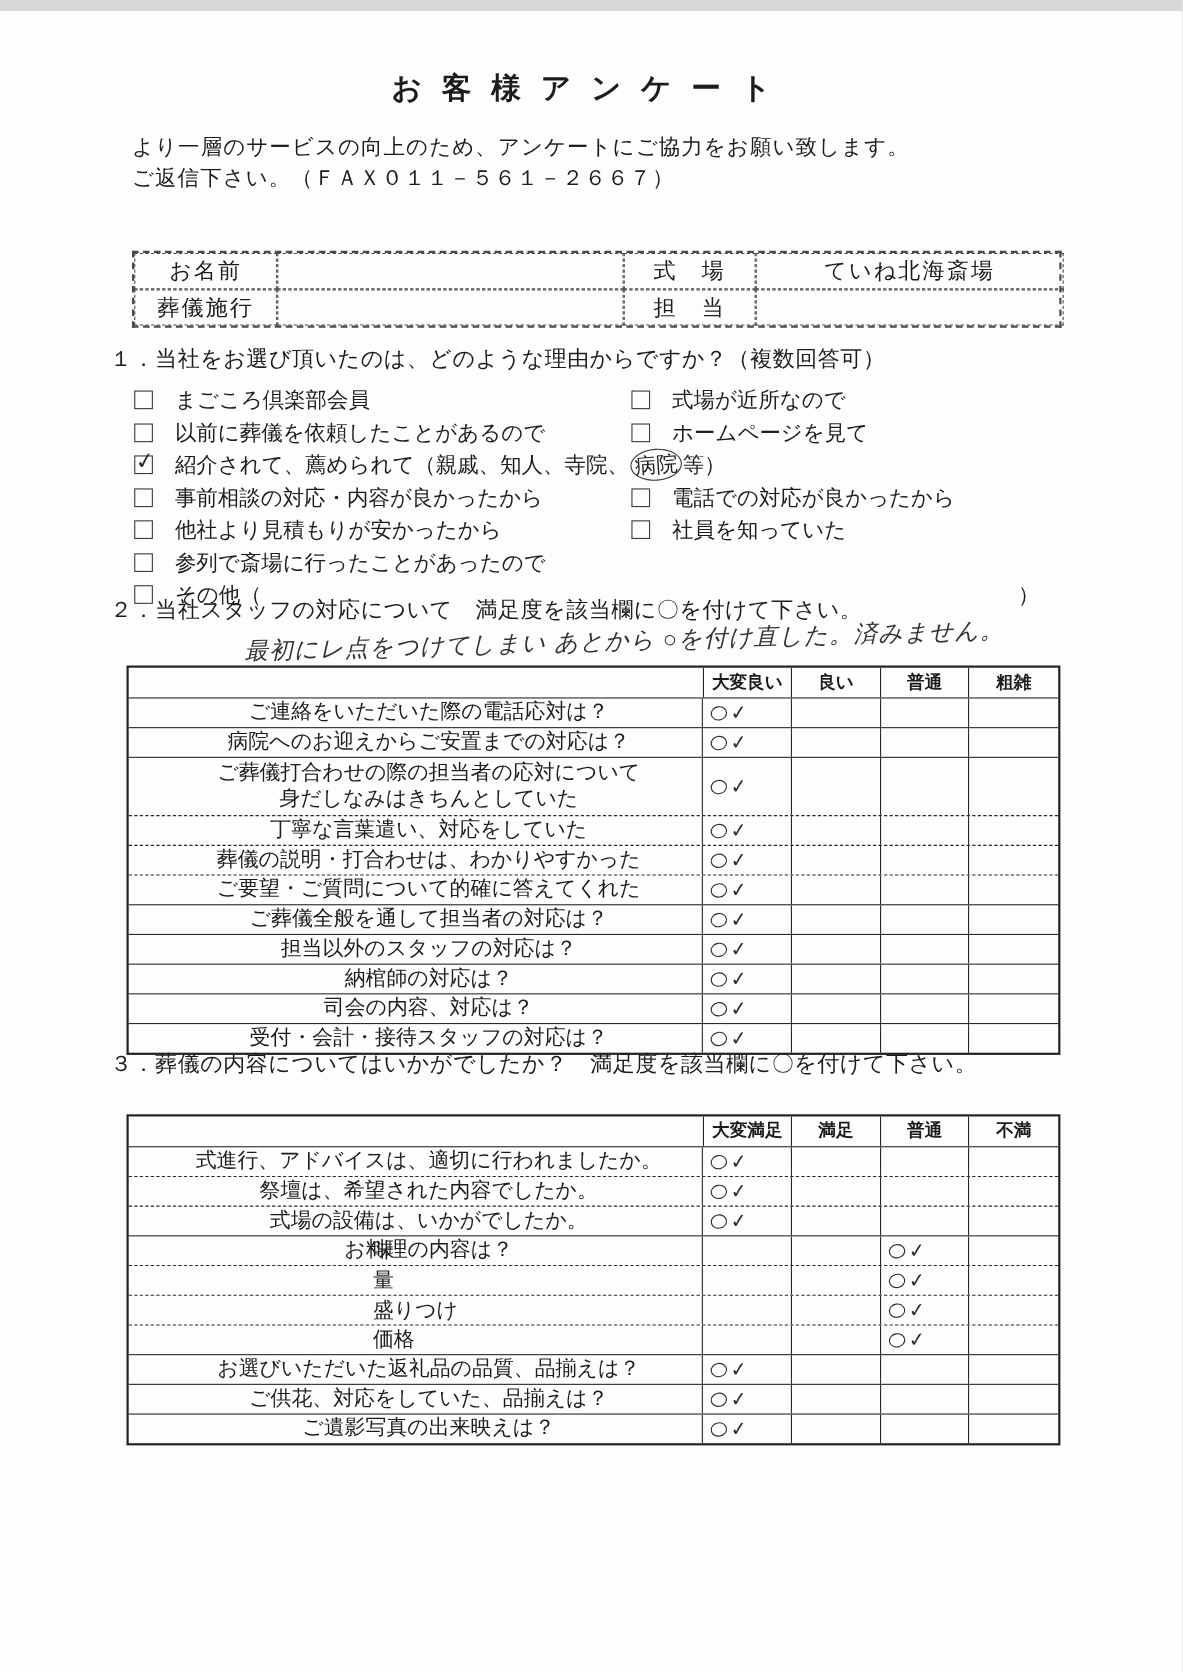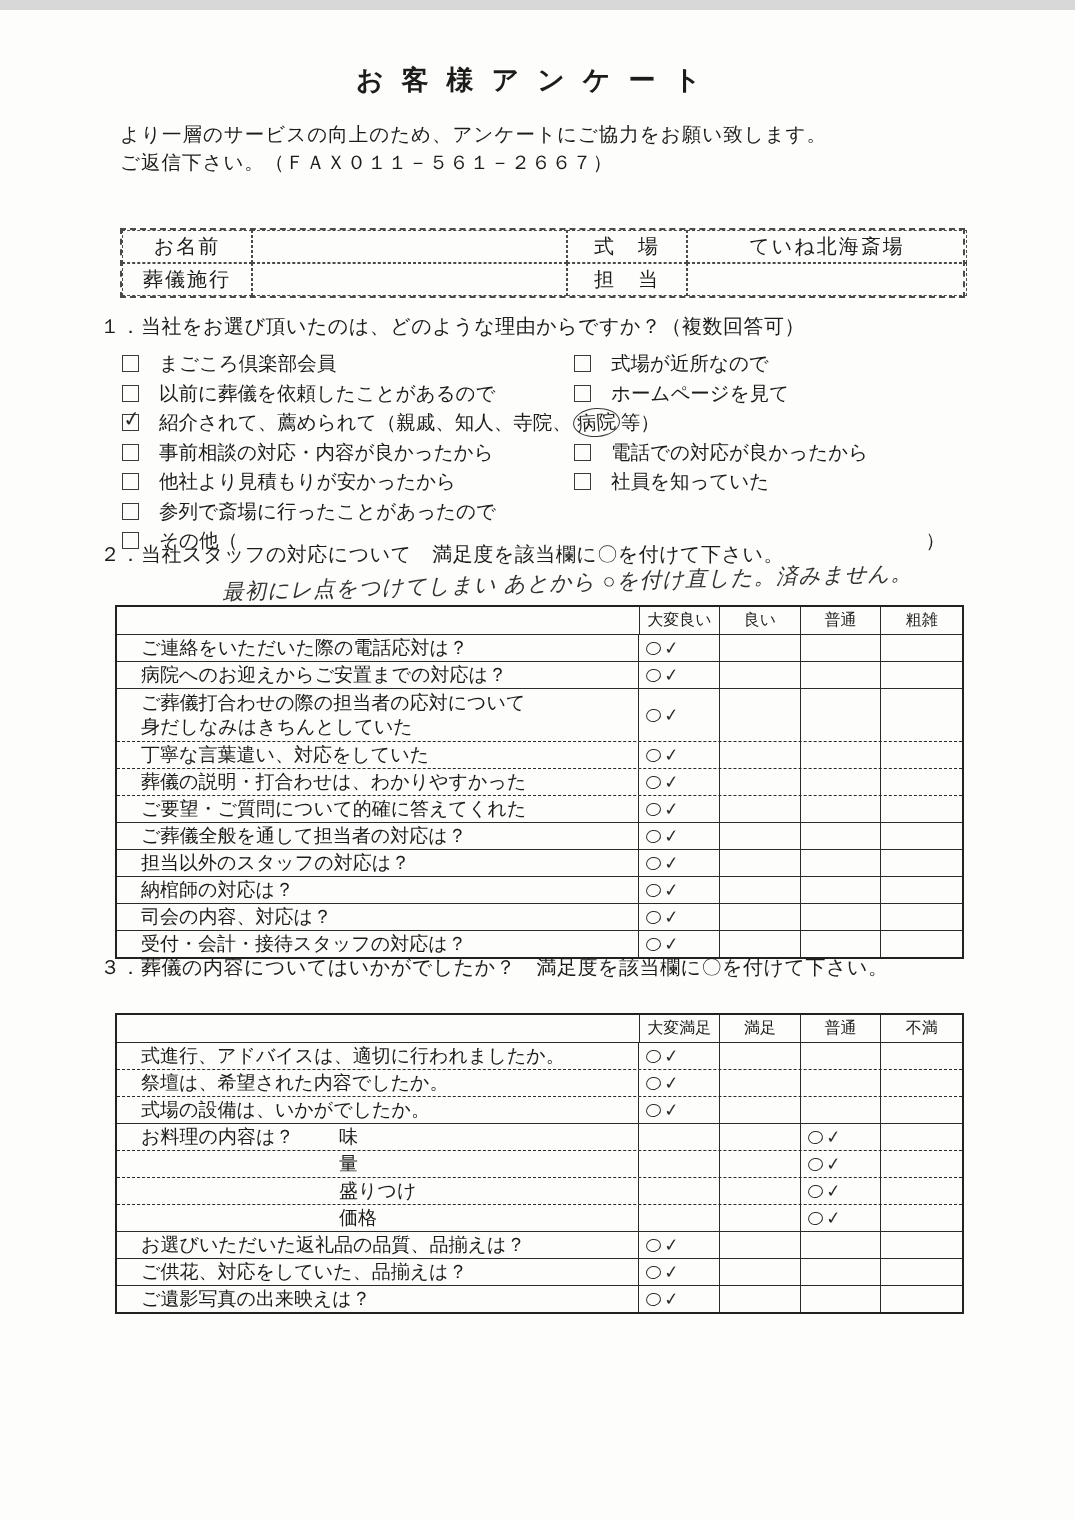"大変良い" .rt-header { font-weight: none -> bold }
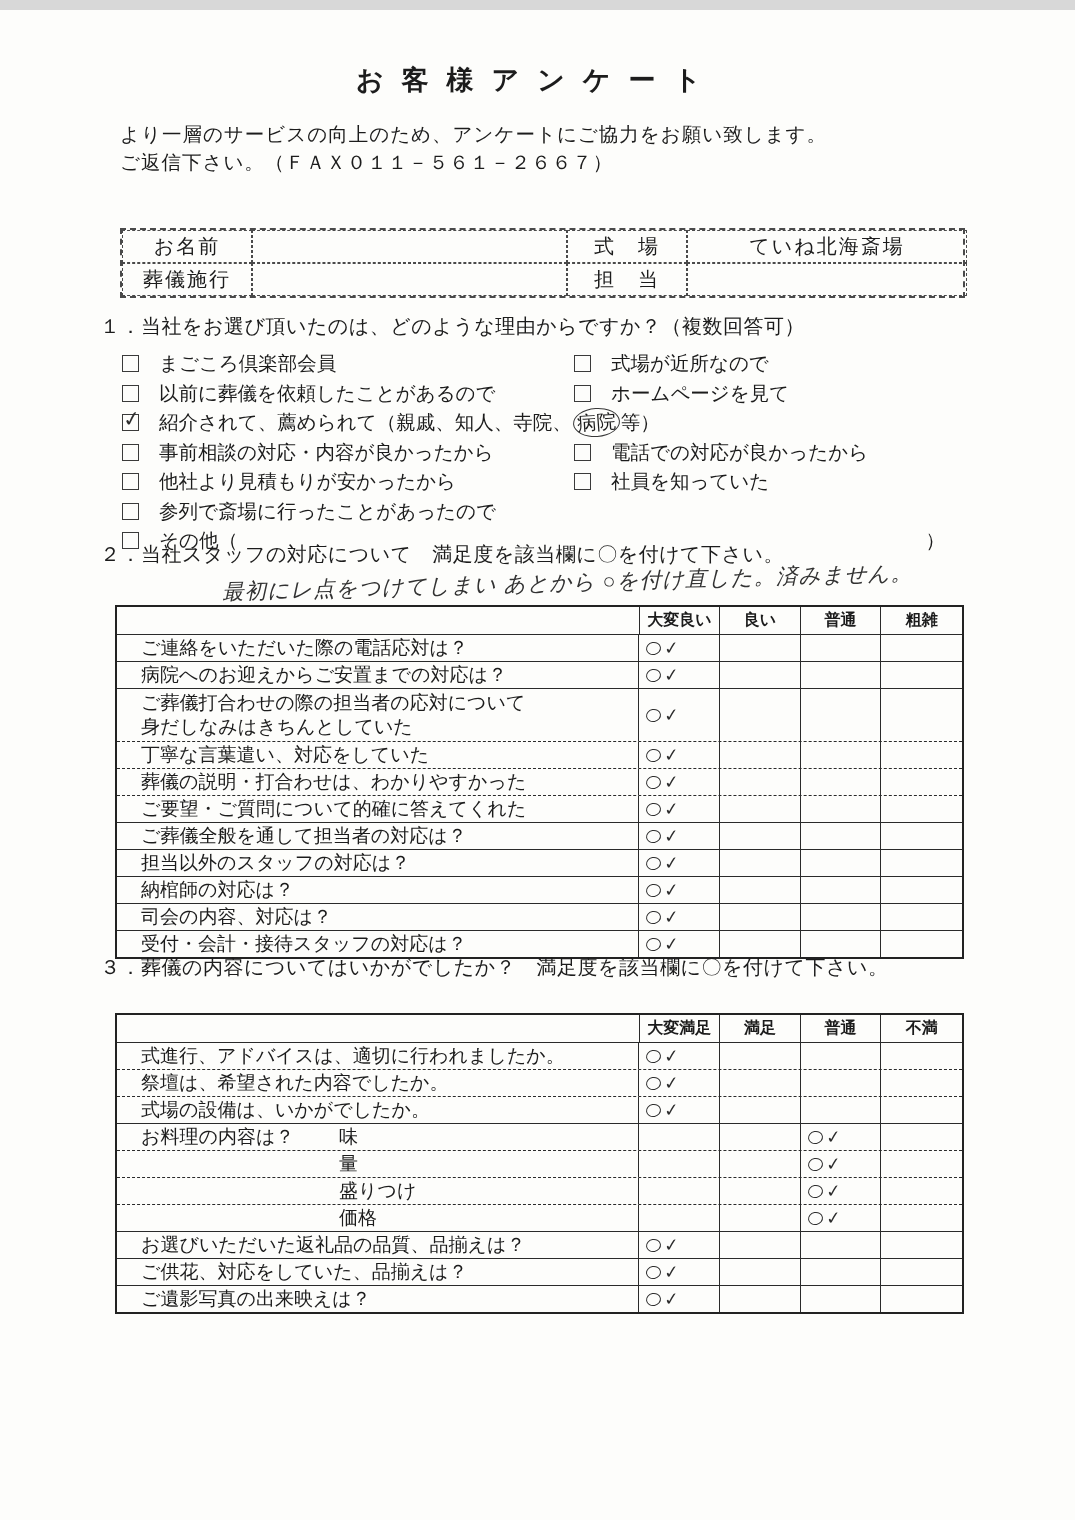"ご連絡をいただいた際の電話応対は？" .rt-label-col { align-items: flex-start -> center }
